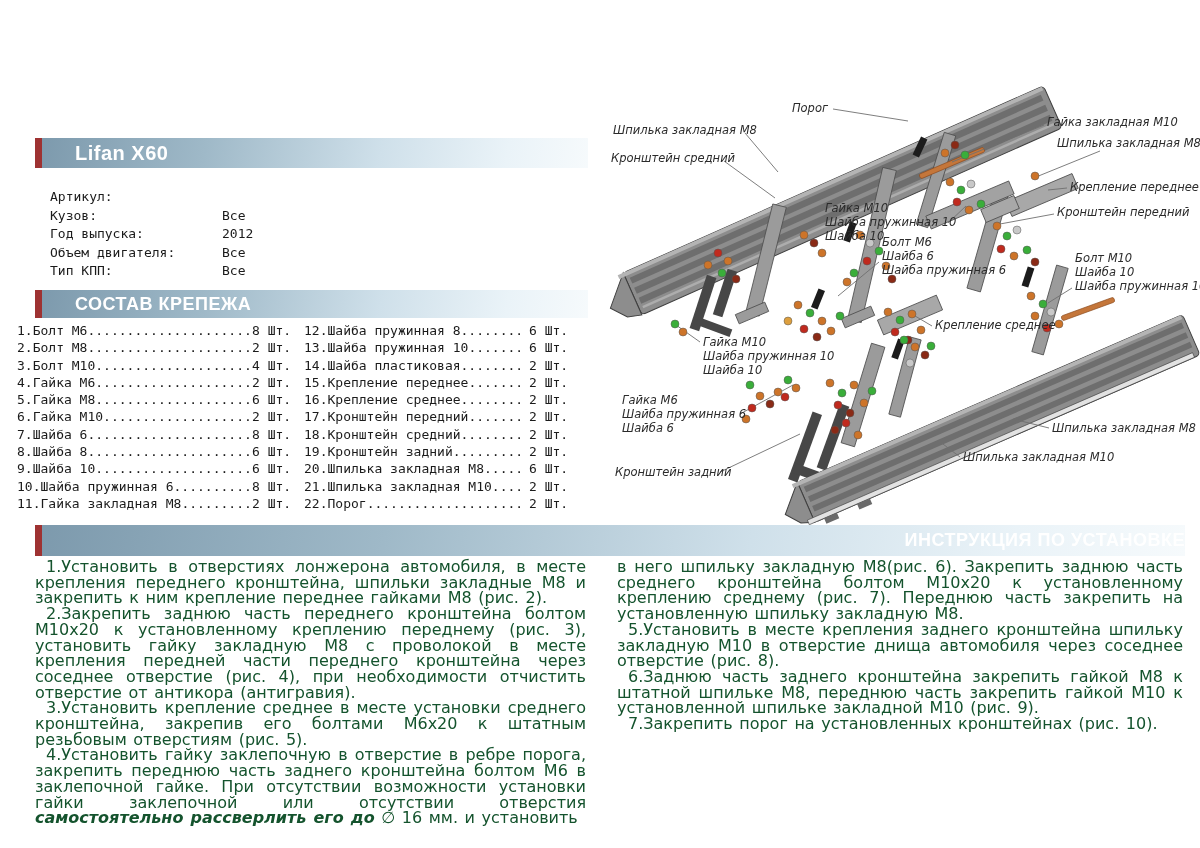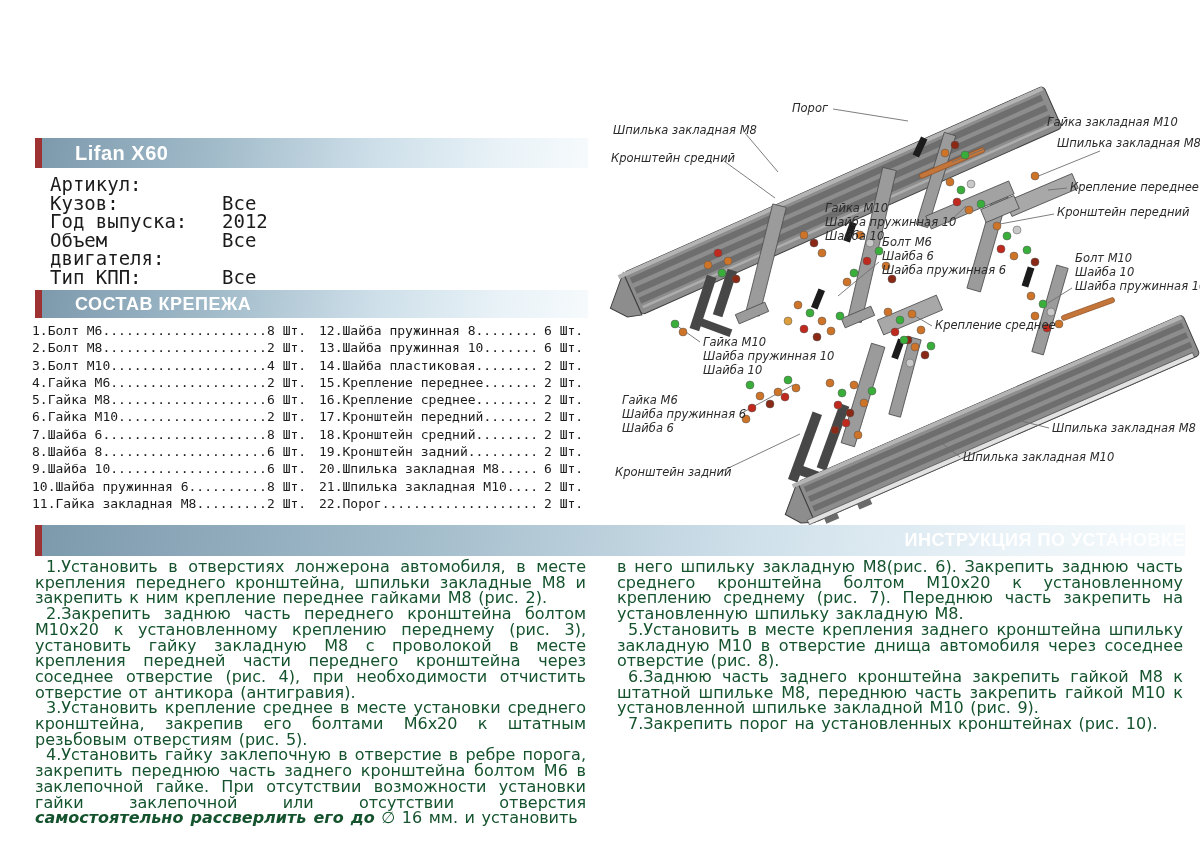"Артикул:" #info { font-size: 19px -> 13px; top: 175px -> 188px }
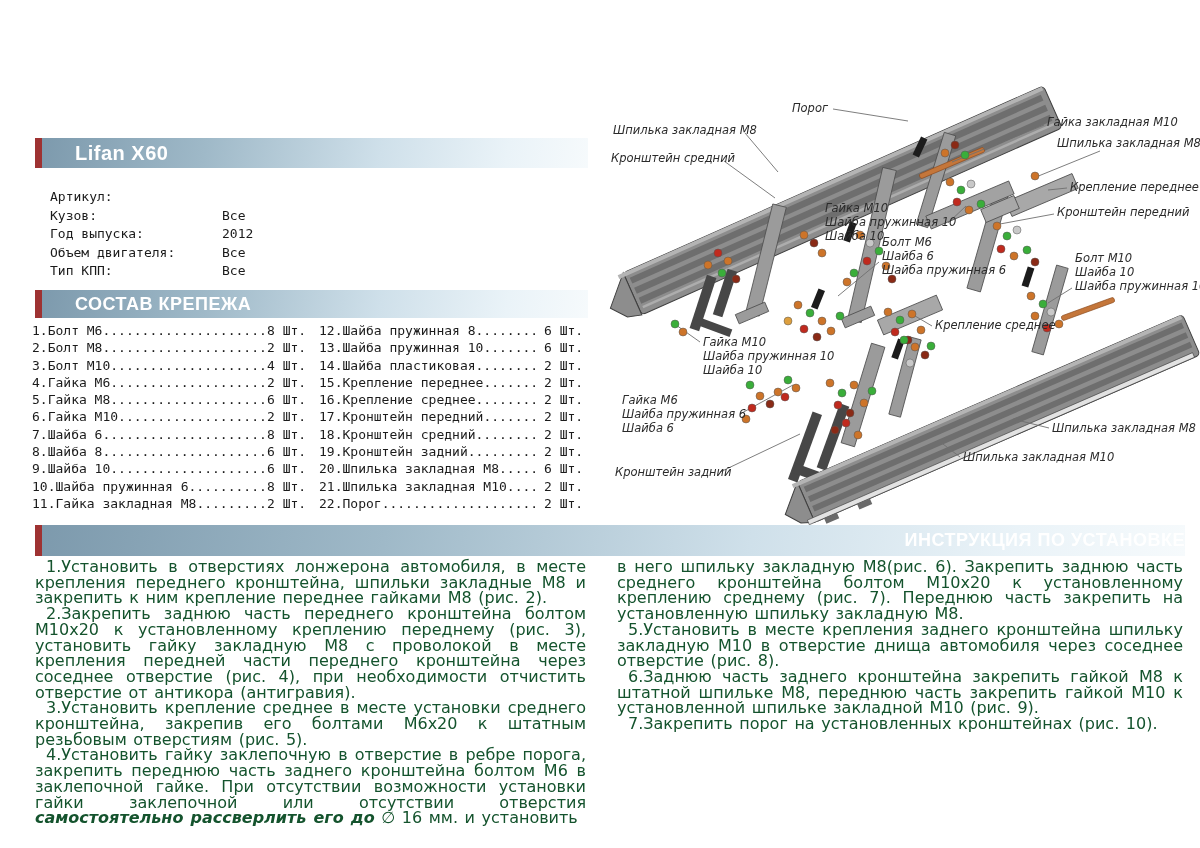"1.Болт М6" #parts { left: 32px -> 17px }
